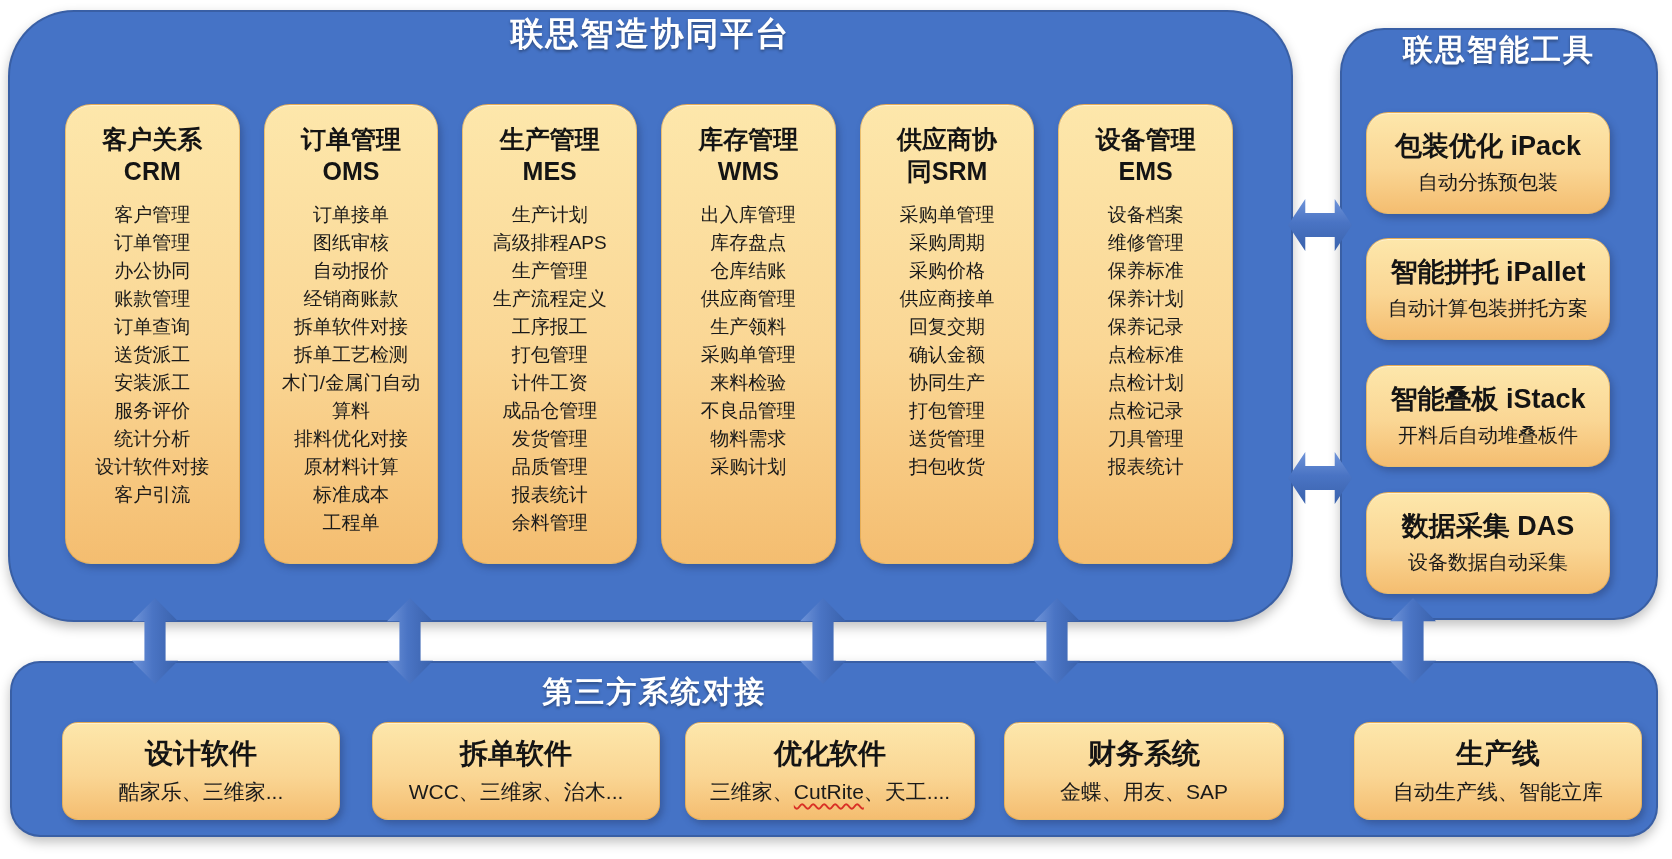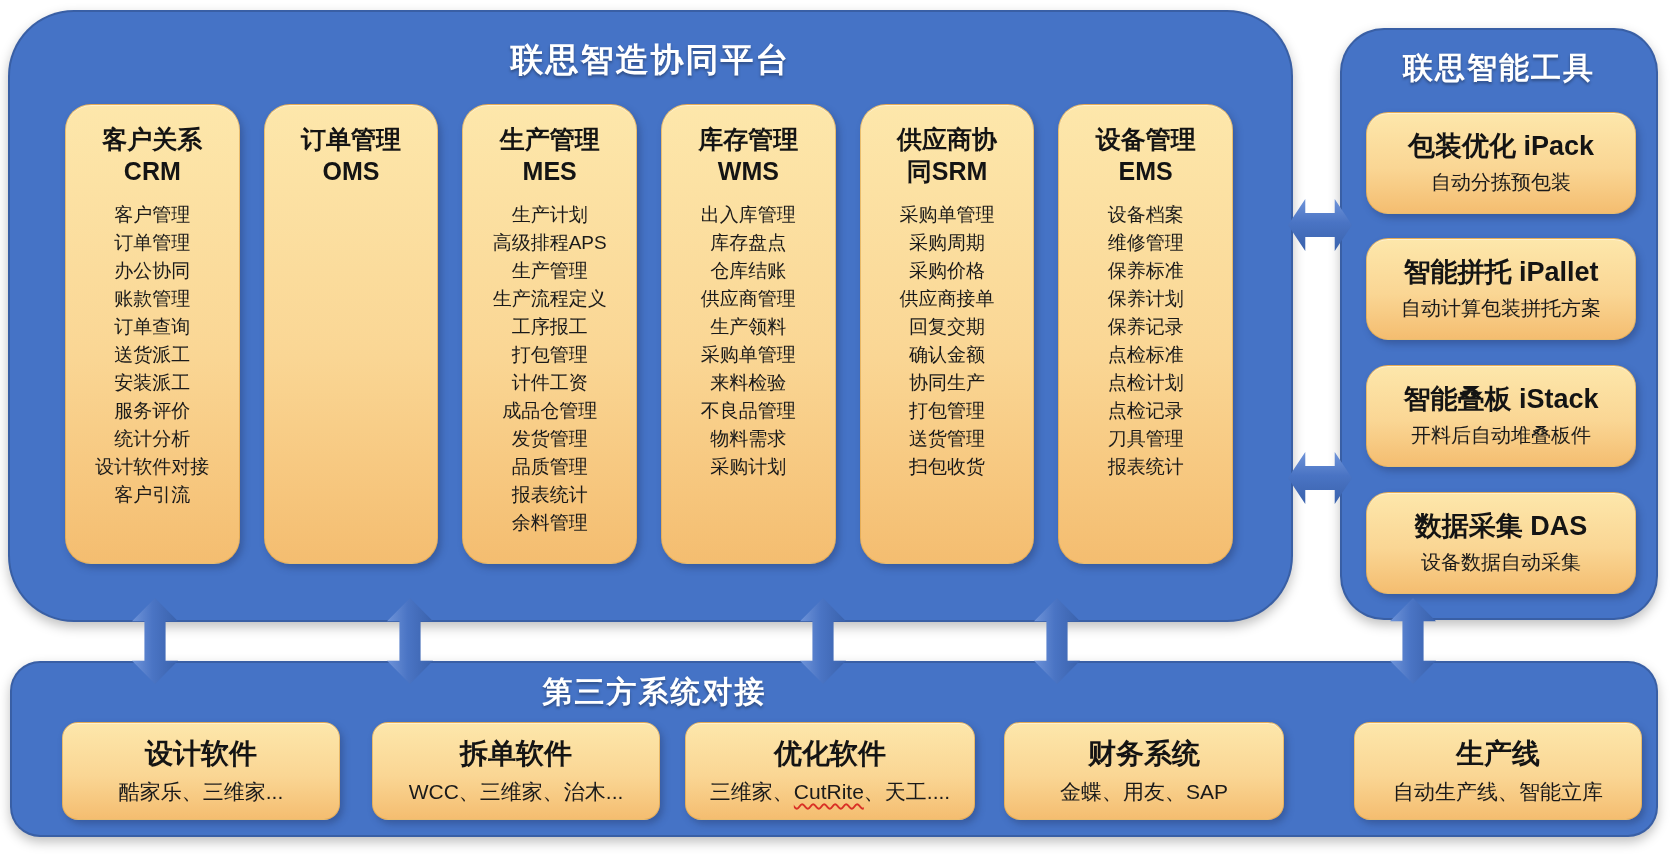"联思智造协同平台" .platform .panel-title { padding-top: 26px -> none }
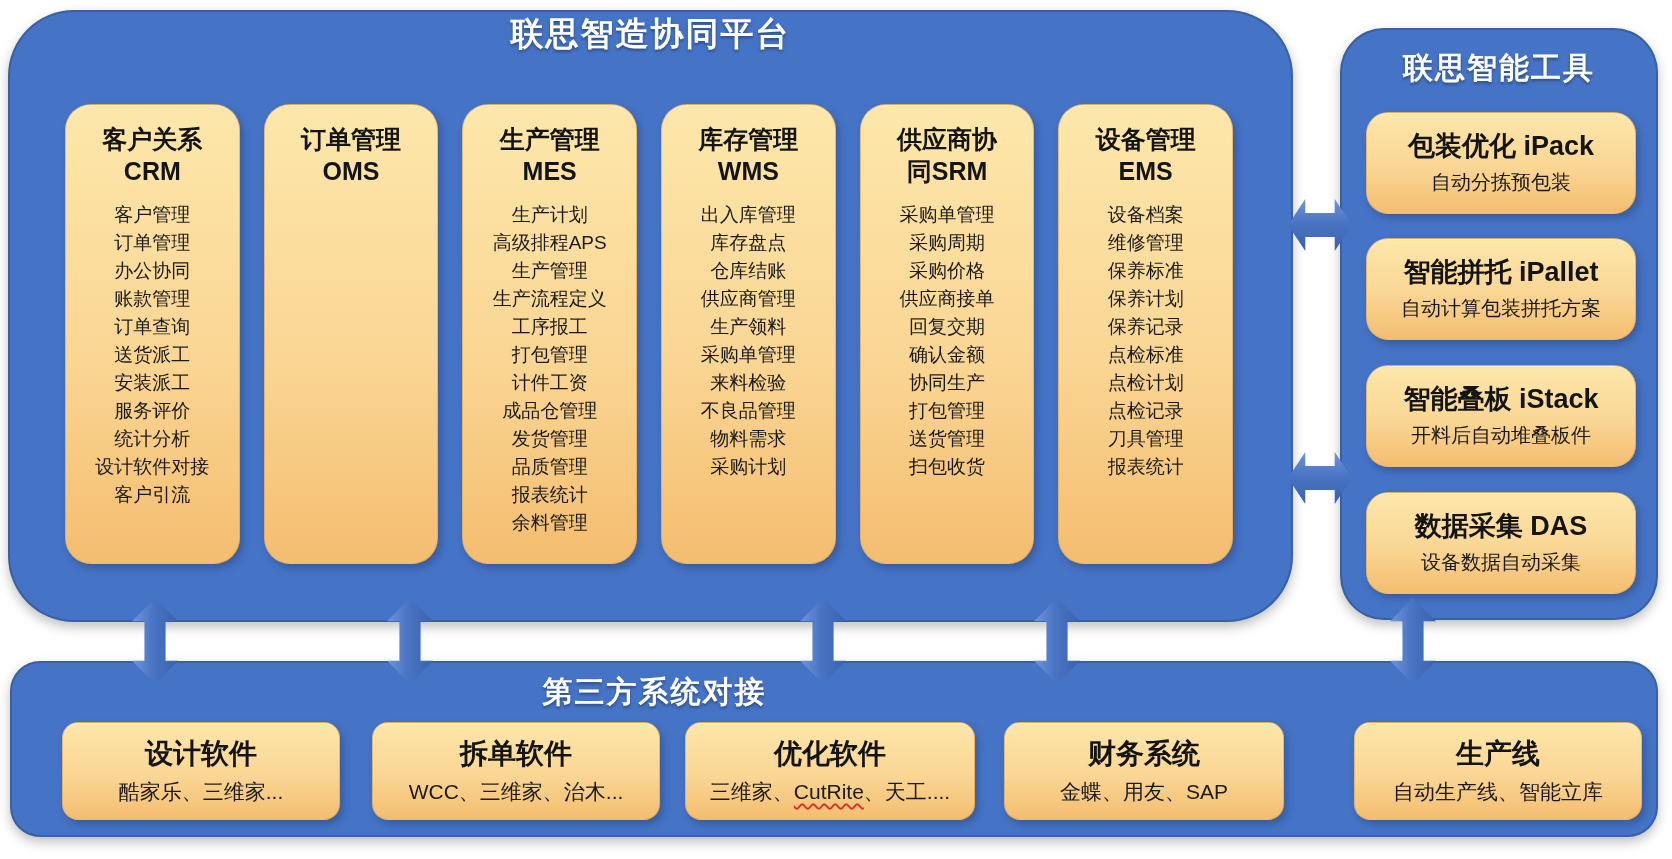"联思智能工具" .tools .panel-title { padding-top: 18px -> none }
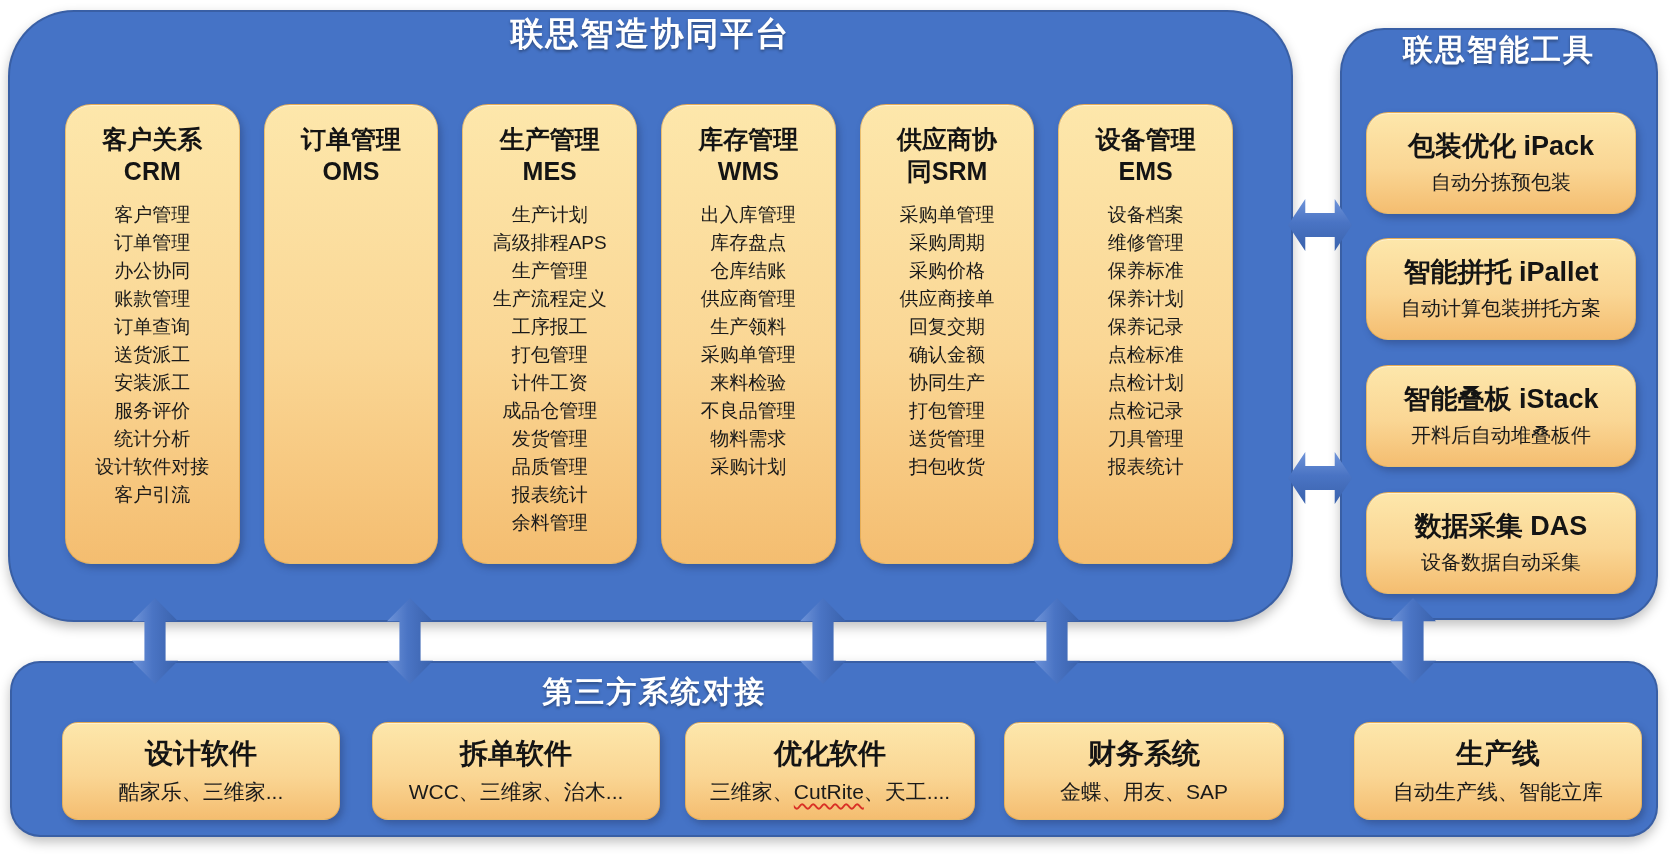"包装优化 iPack" .tool-card { width: 270px -> 244px }
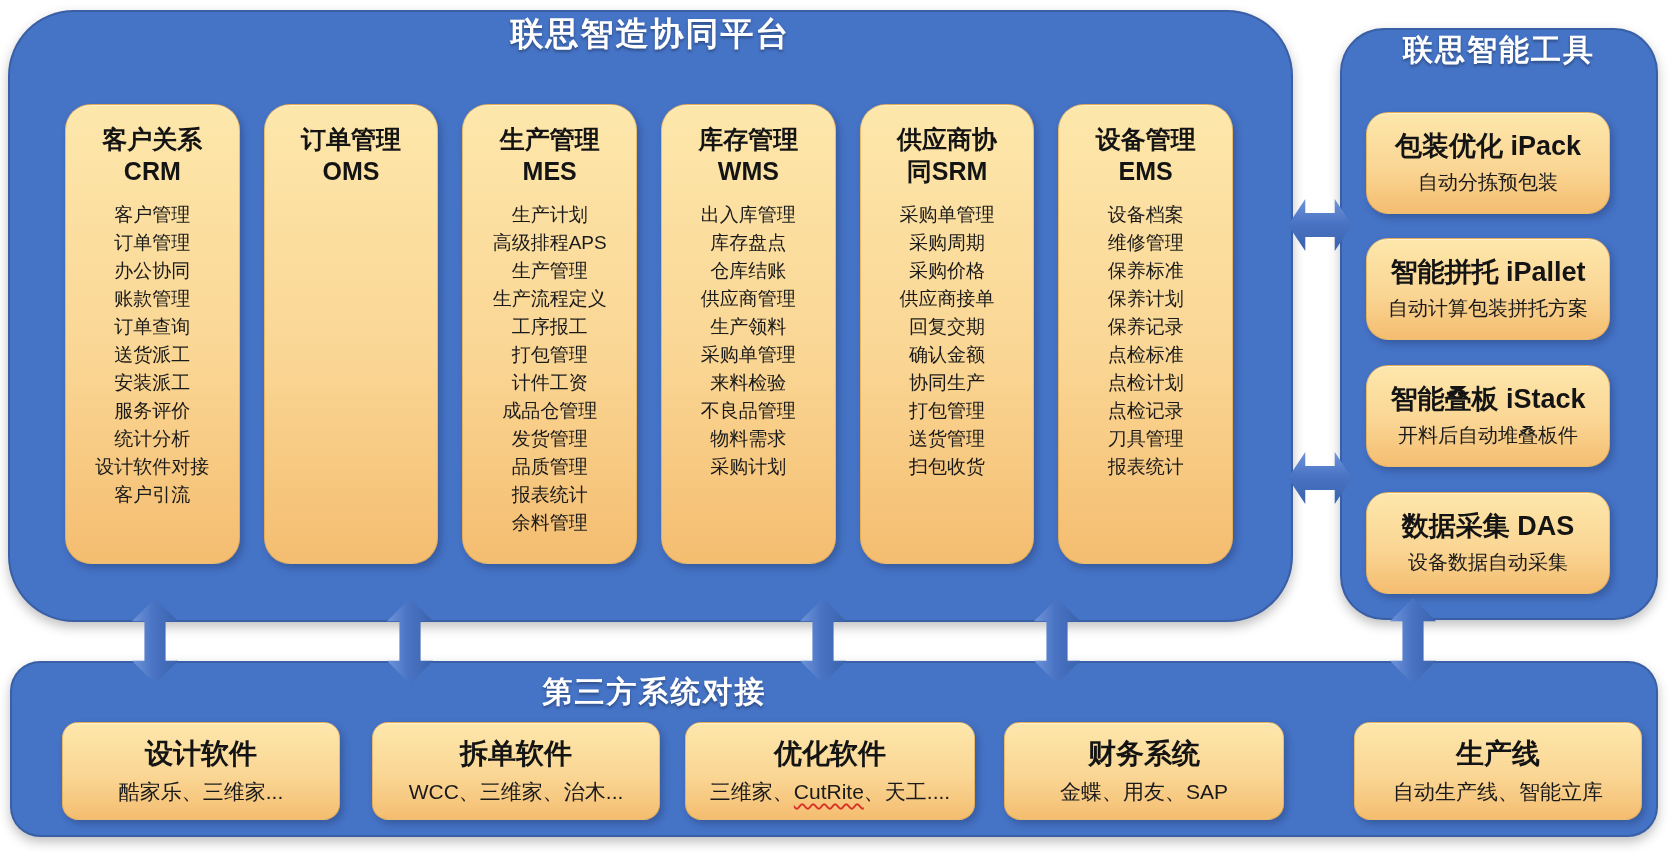"订单接单" ul.col-items { html: none -> <ul> <li>订单接单</li> <li>图纸审核</li> <li>自动报价</li> <li>经销商账款</li> <li>拆单软件对接</li> <li>拆单工艺检测</li> <li>木门/金属门自动算料</li> <li>排料优化对接</li> <li>原材料计算</li> <li>标准成本</li> <li>工程单</li> </ul> }
